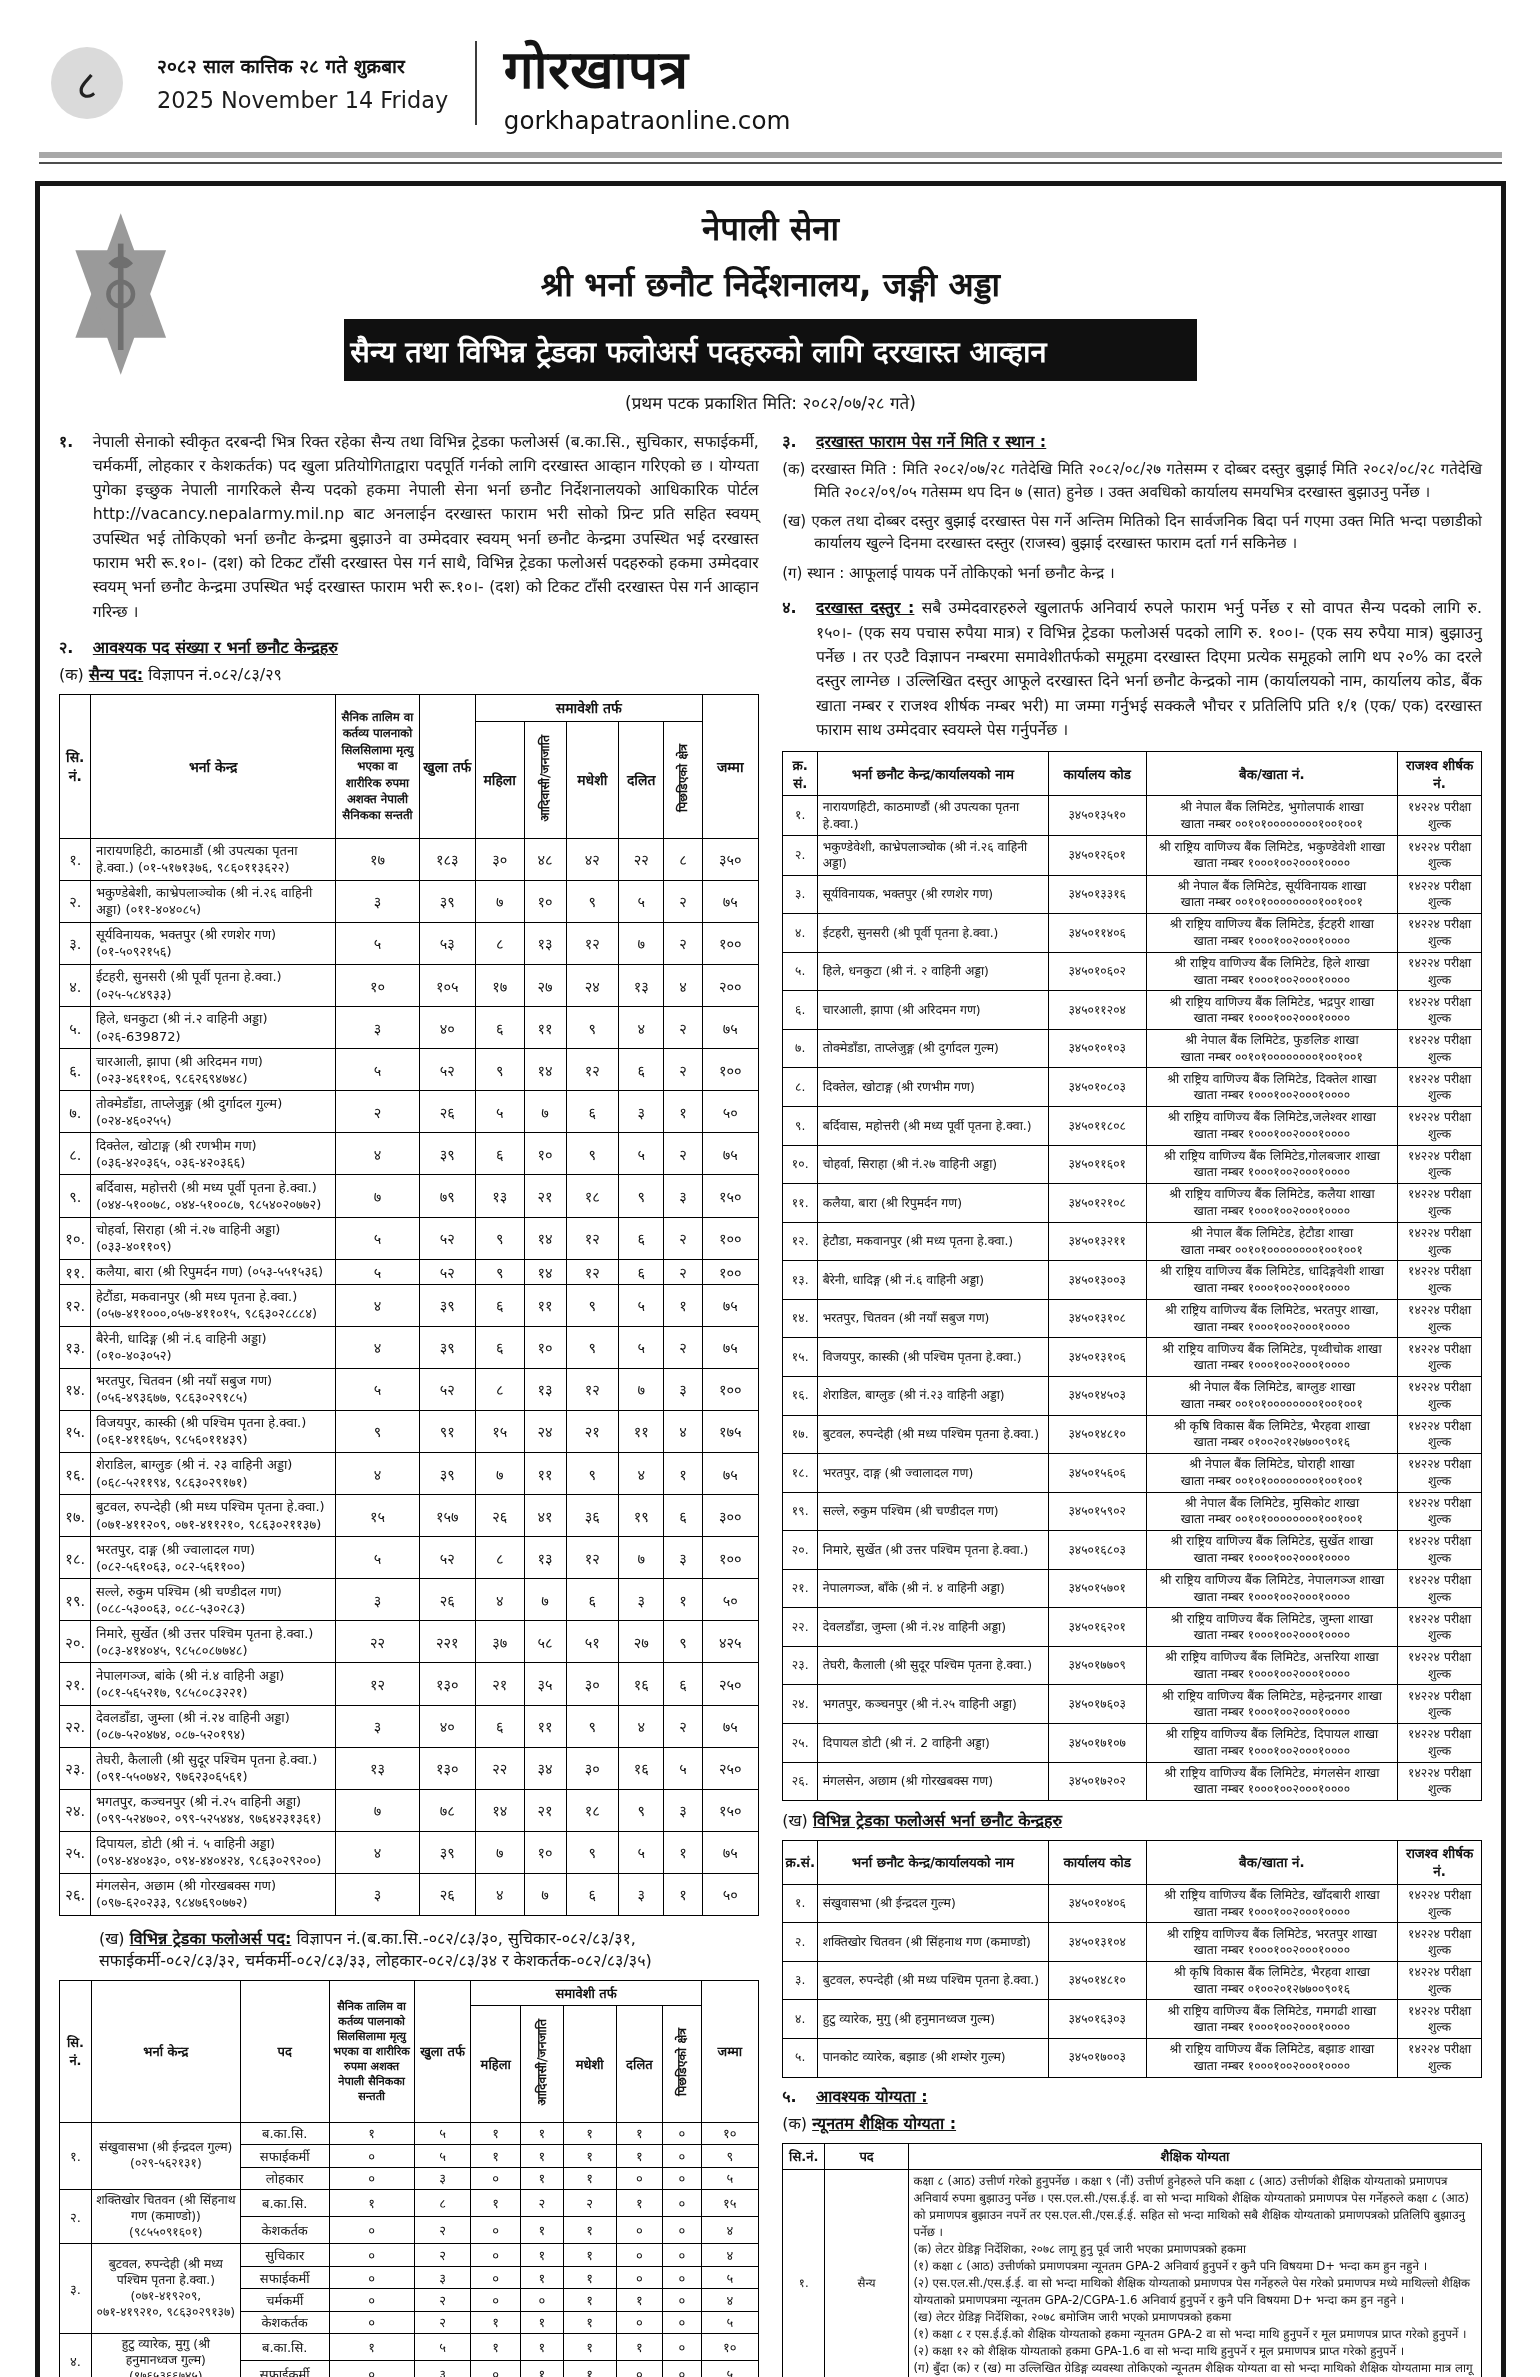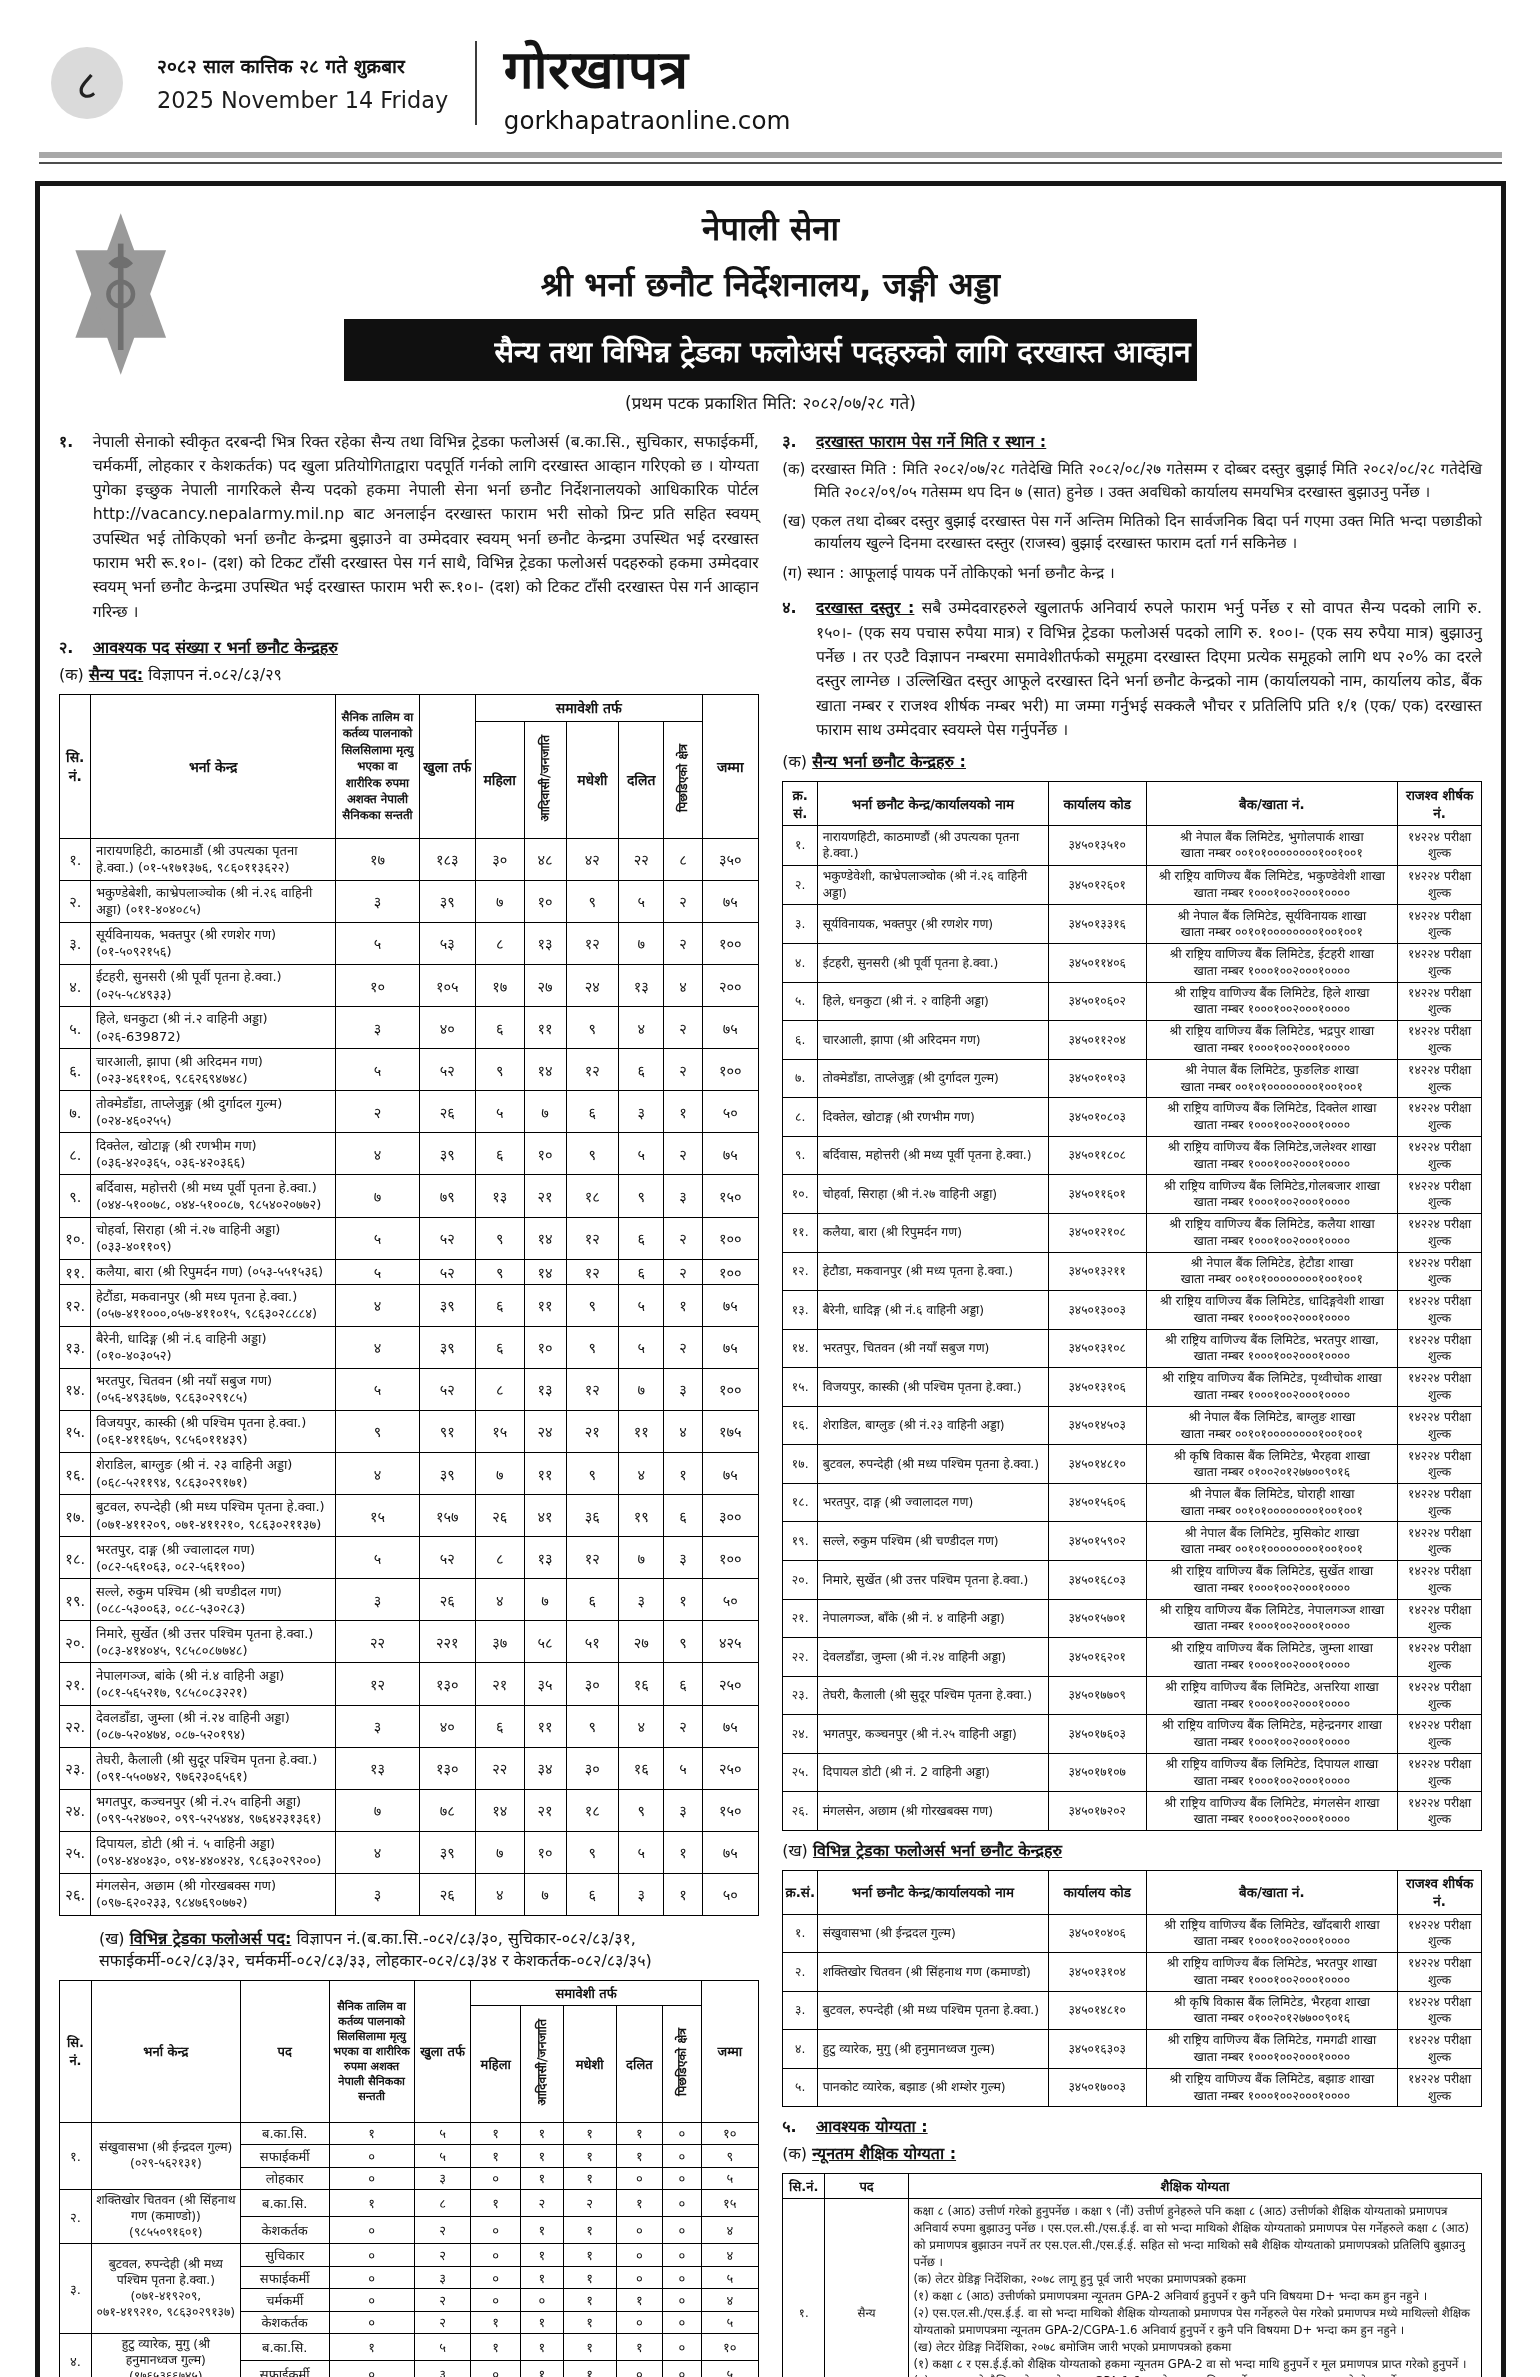"सैन्य तथा विभिन्न ट्रेडका फलोअर्स" .banner { text-align: right -> left }
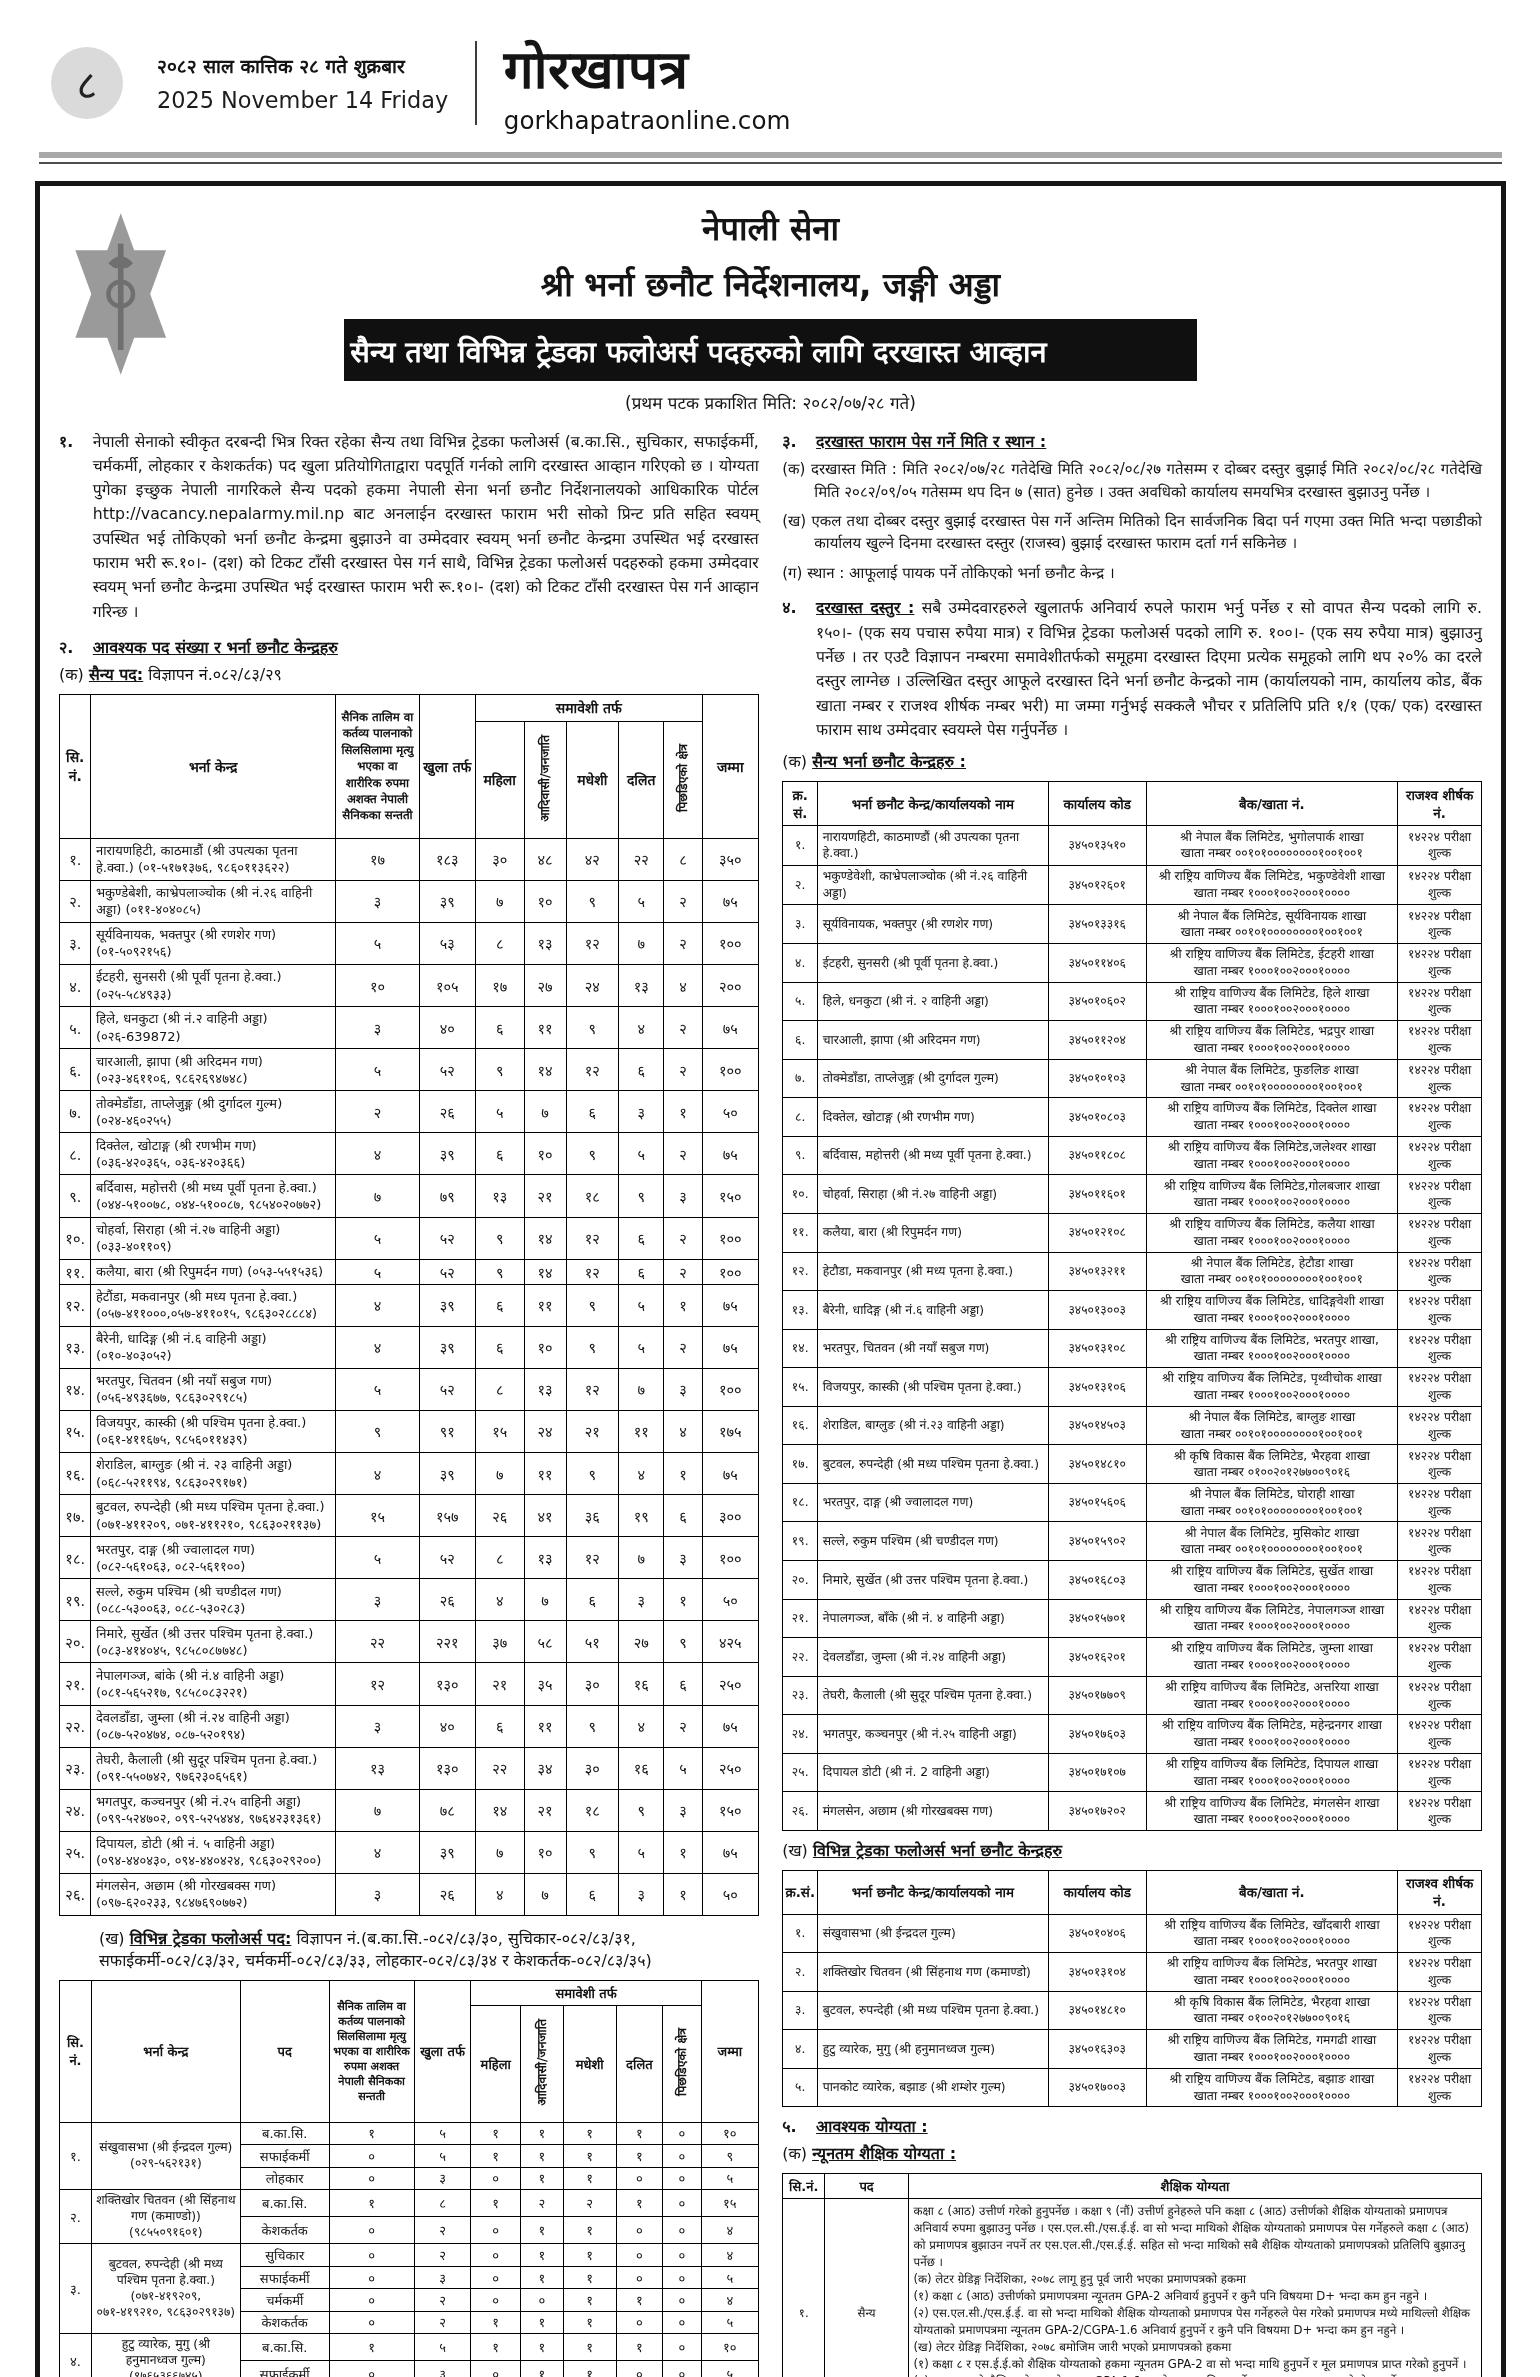"(क) सैन्य भर्ना छनौट केन्द्रहरु" div.sec-line { html: <div> <span>(क)</span> <span>सैन्य भर्ना छनौट केन्द्रहरु :</span> </div> -> none }
